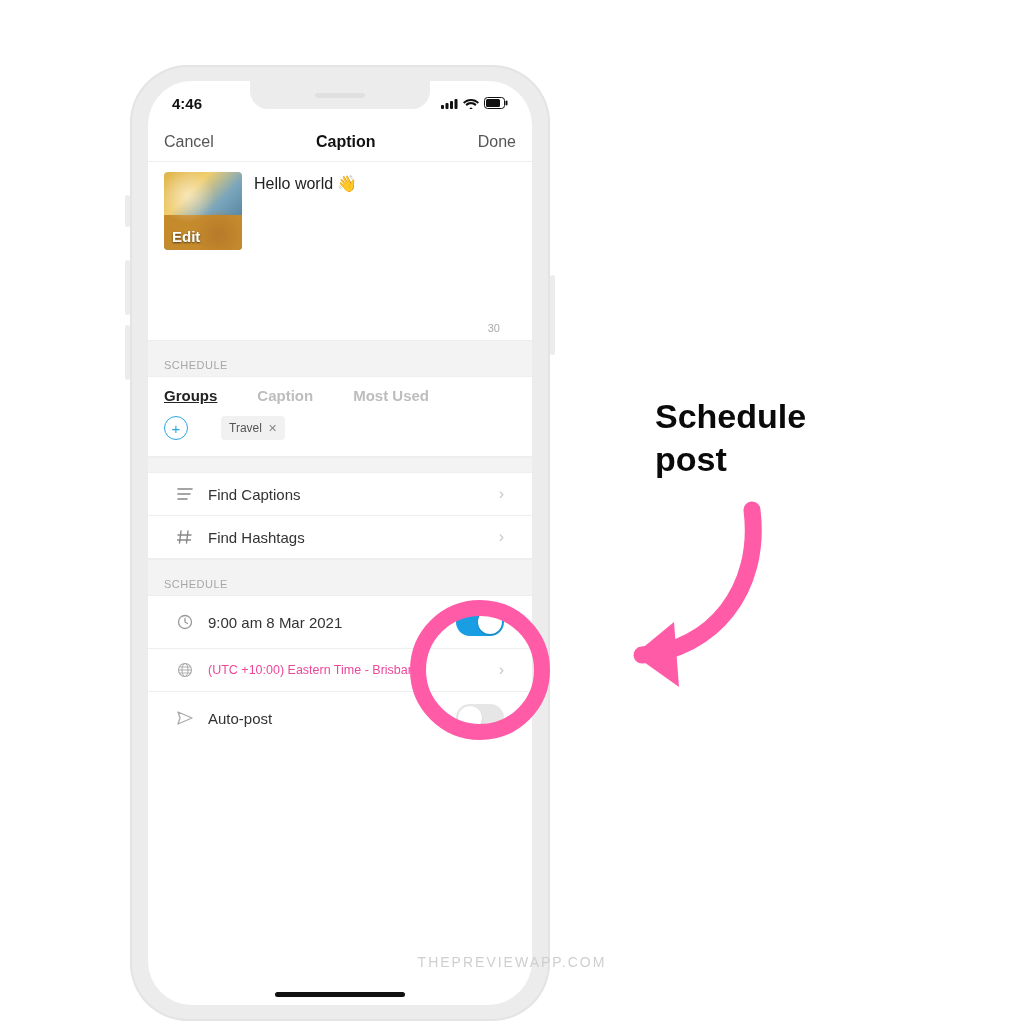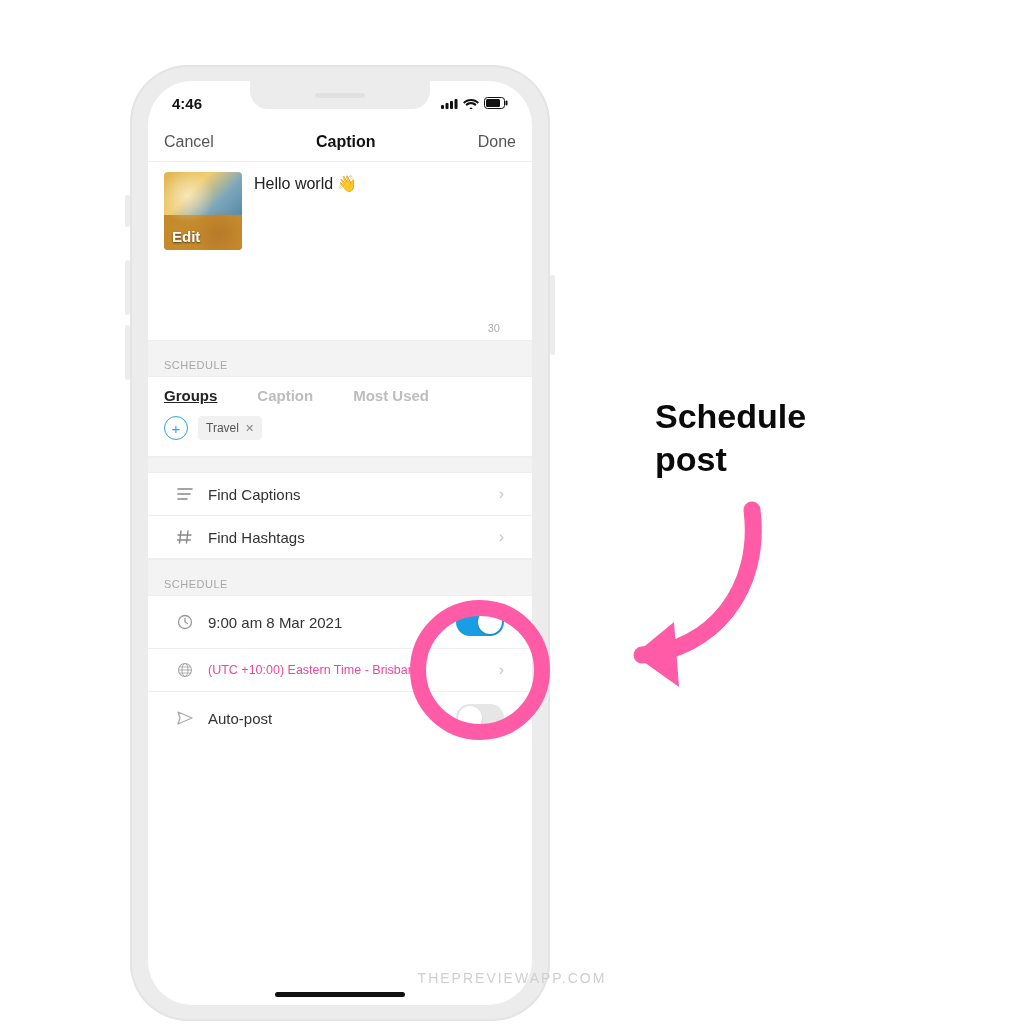"Travel" .chip { margin-left: none -> 23px }
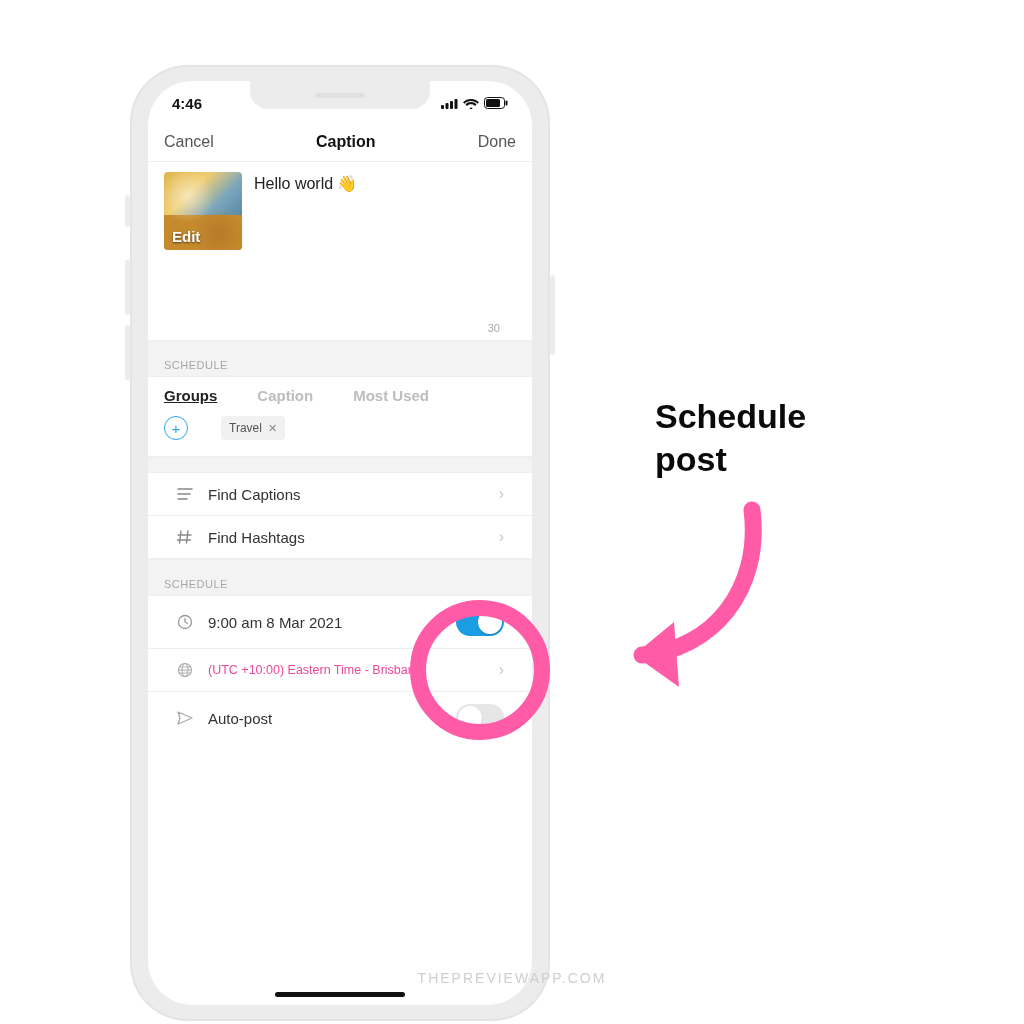"THEPREVIEWAPP.COM" .watermark { bottom: 38px -> 54px }
